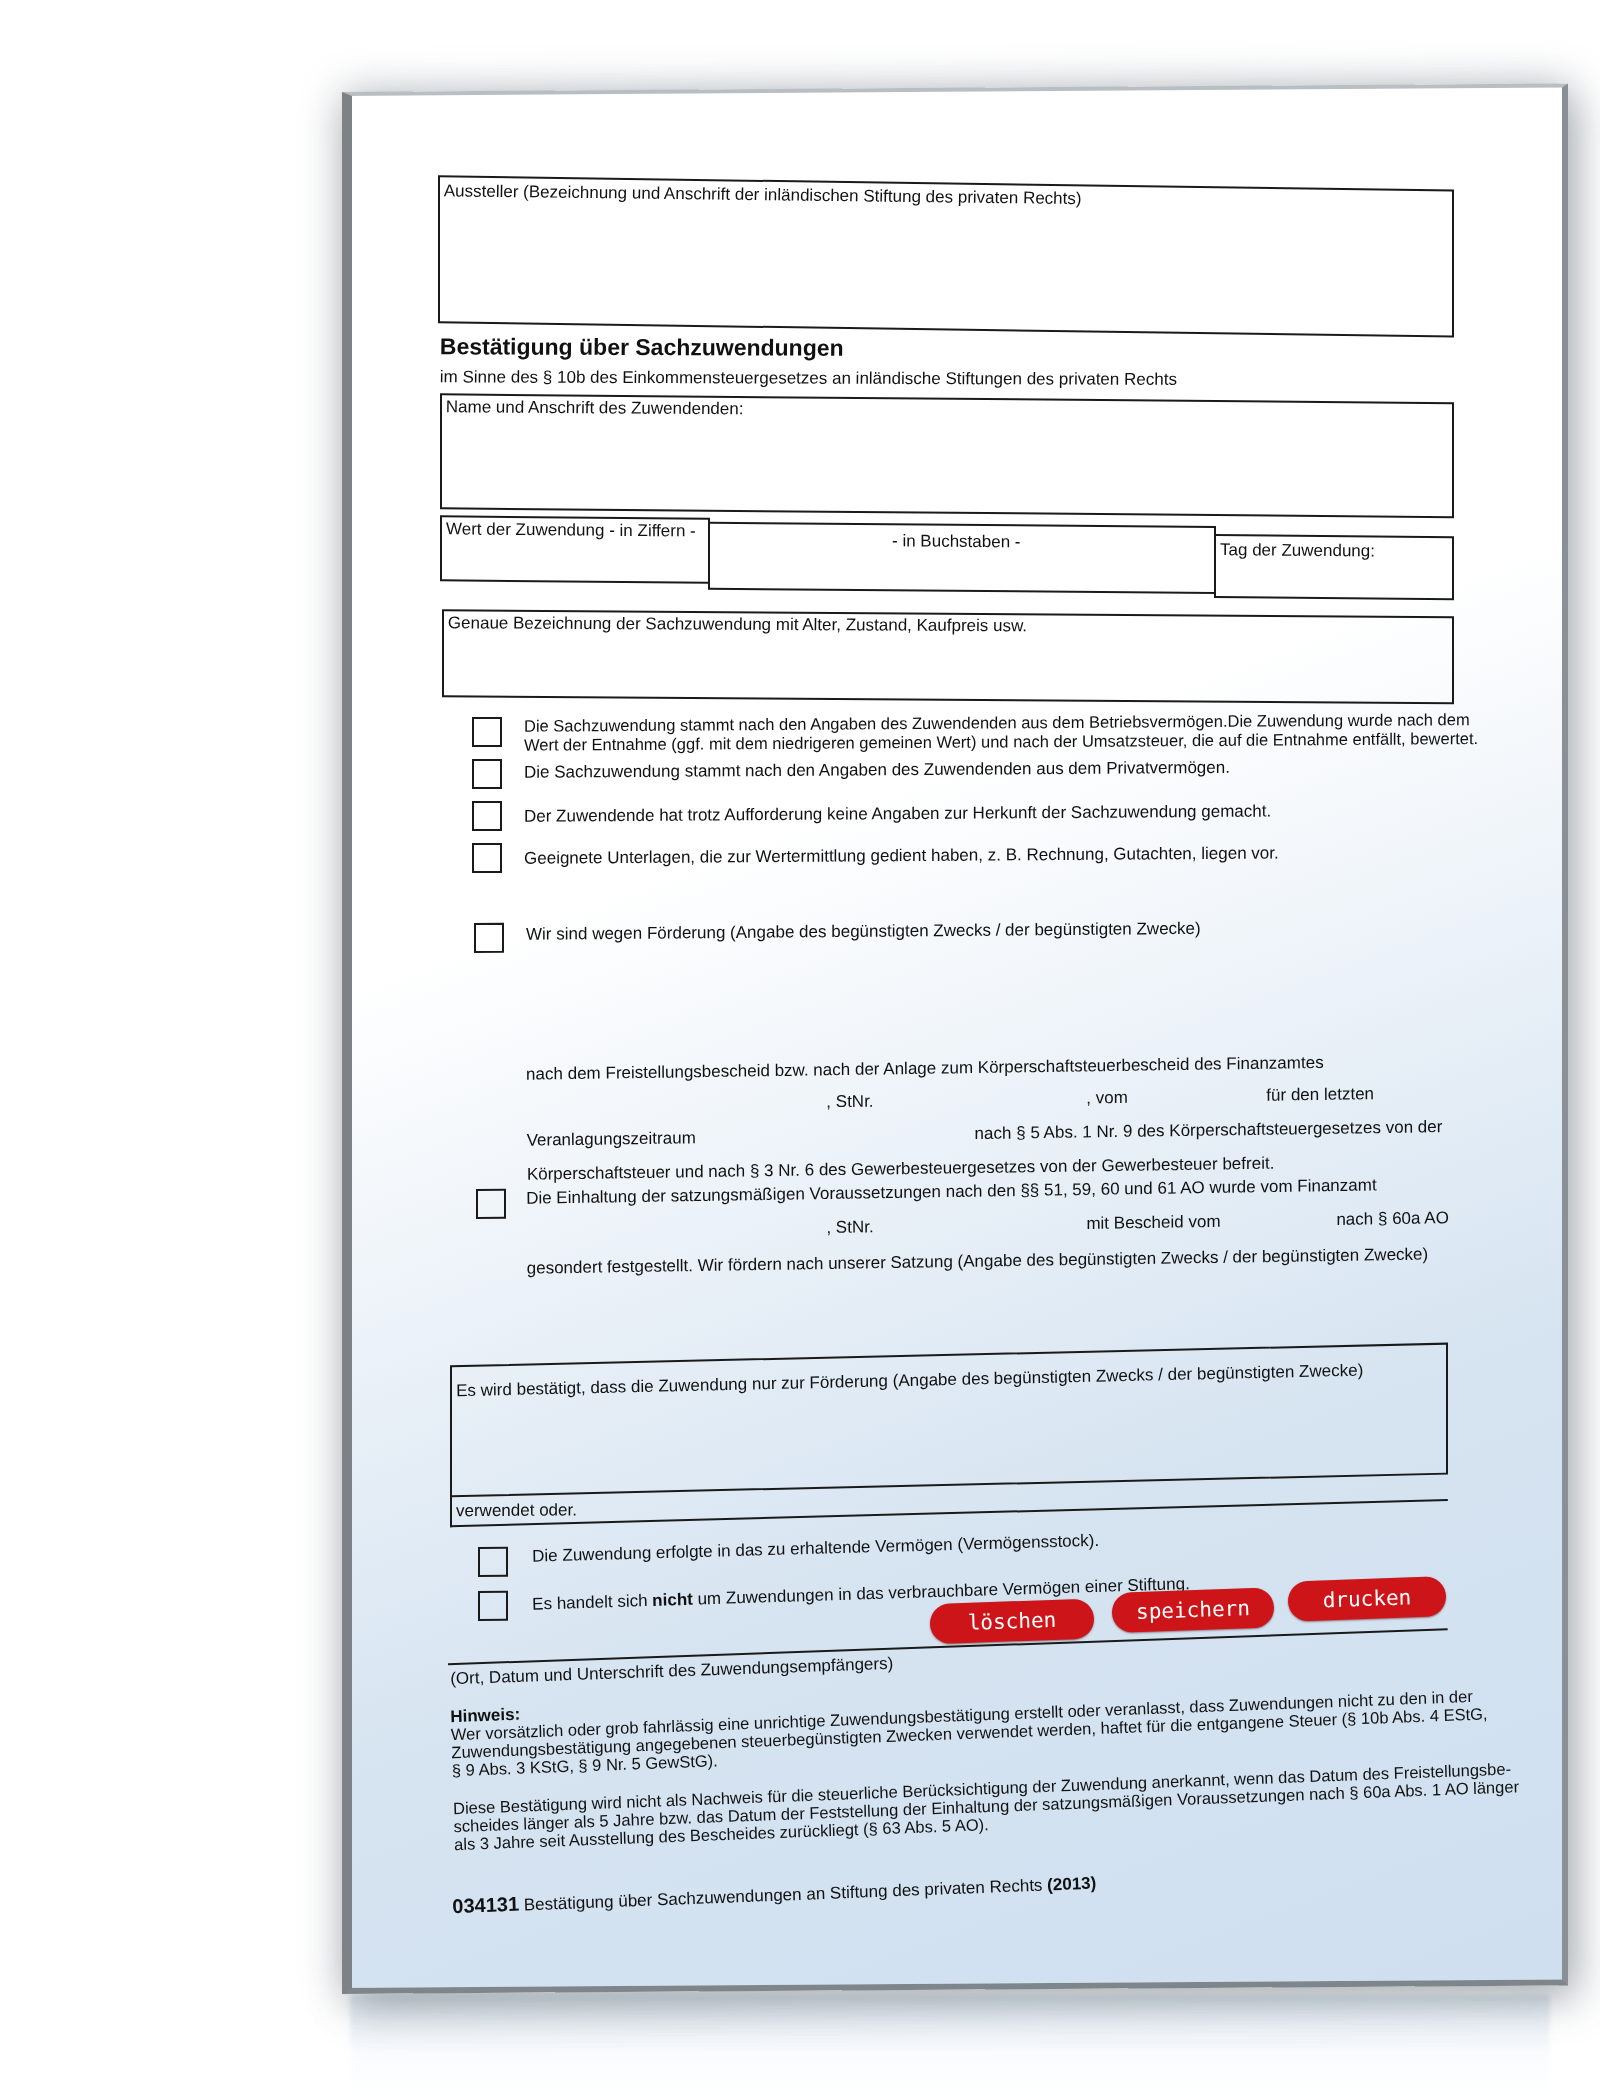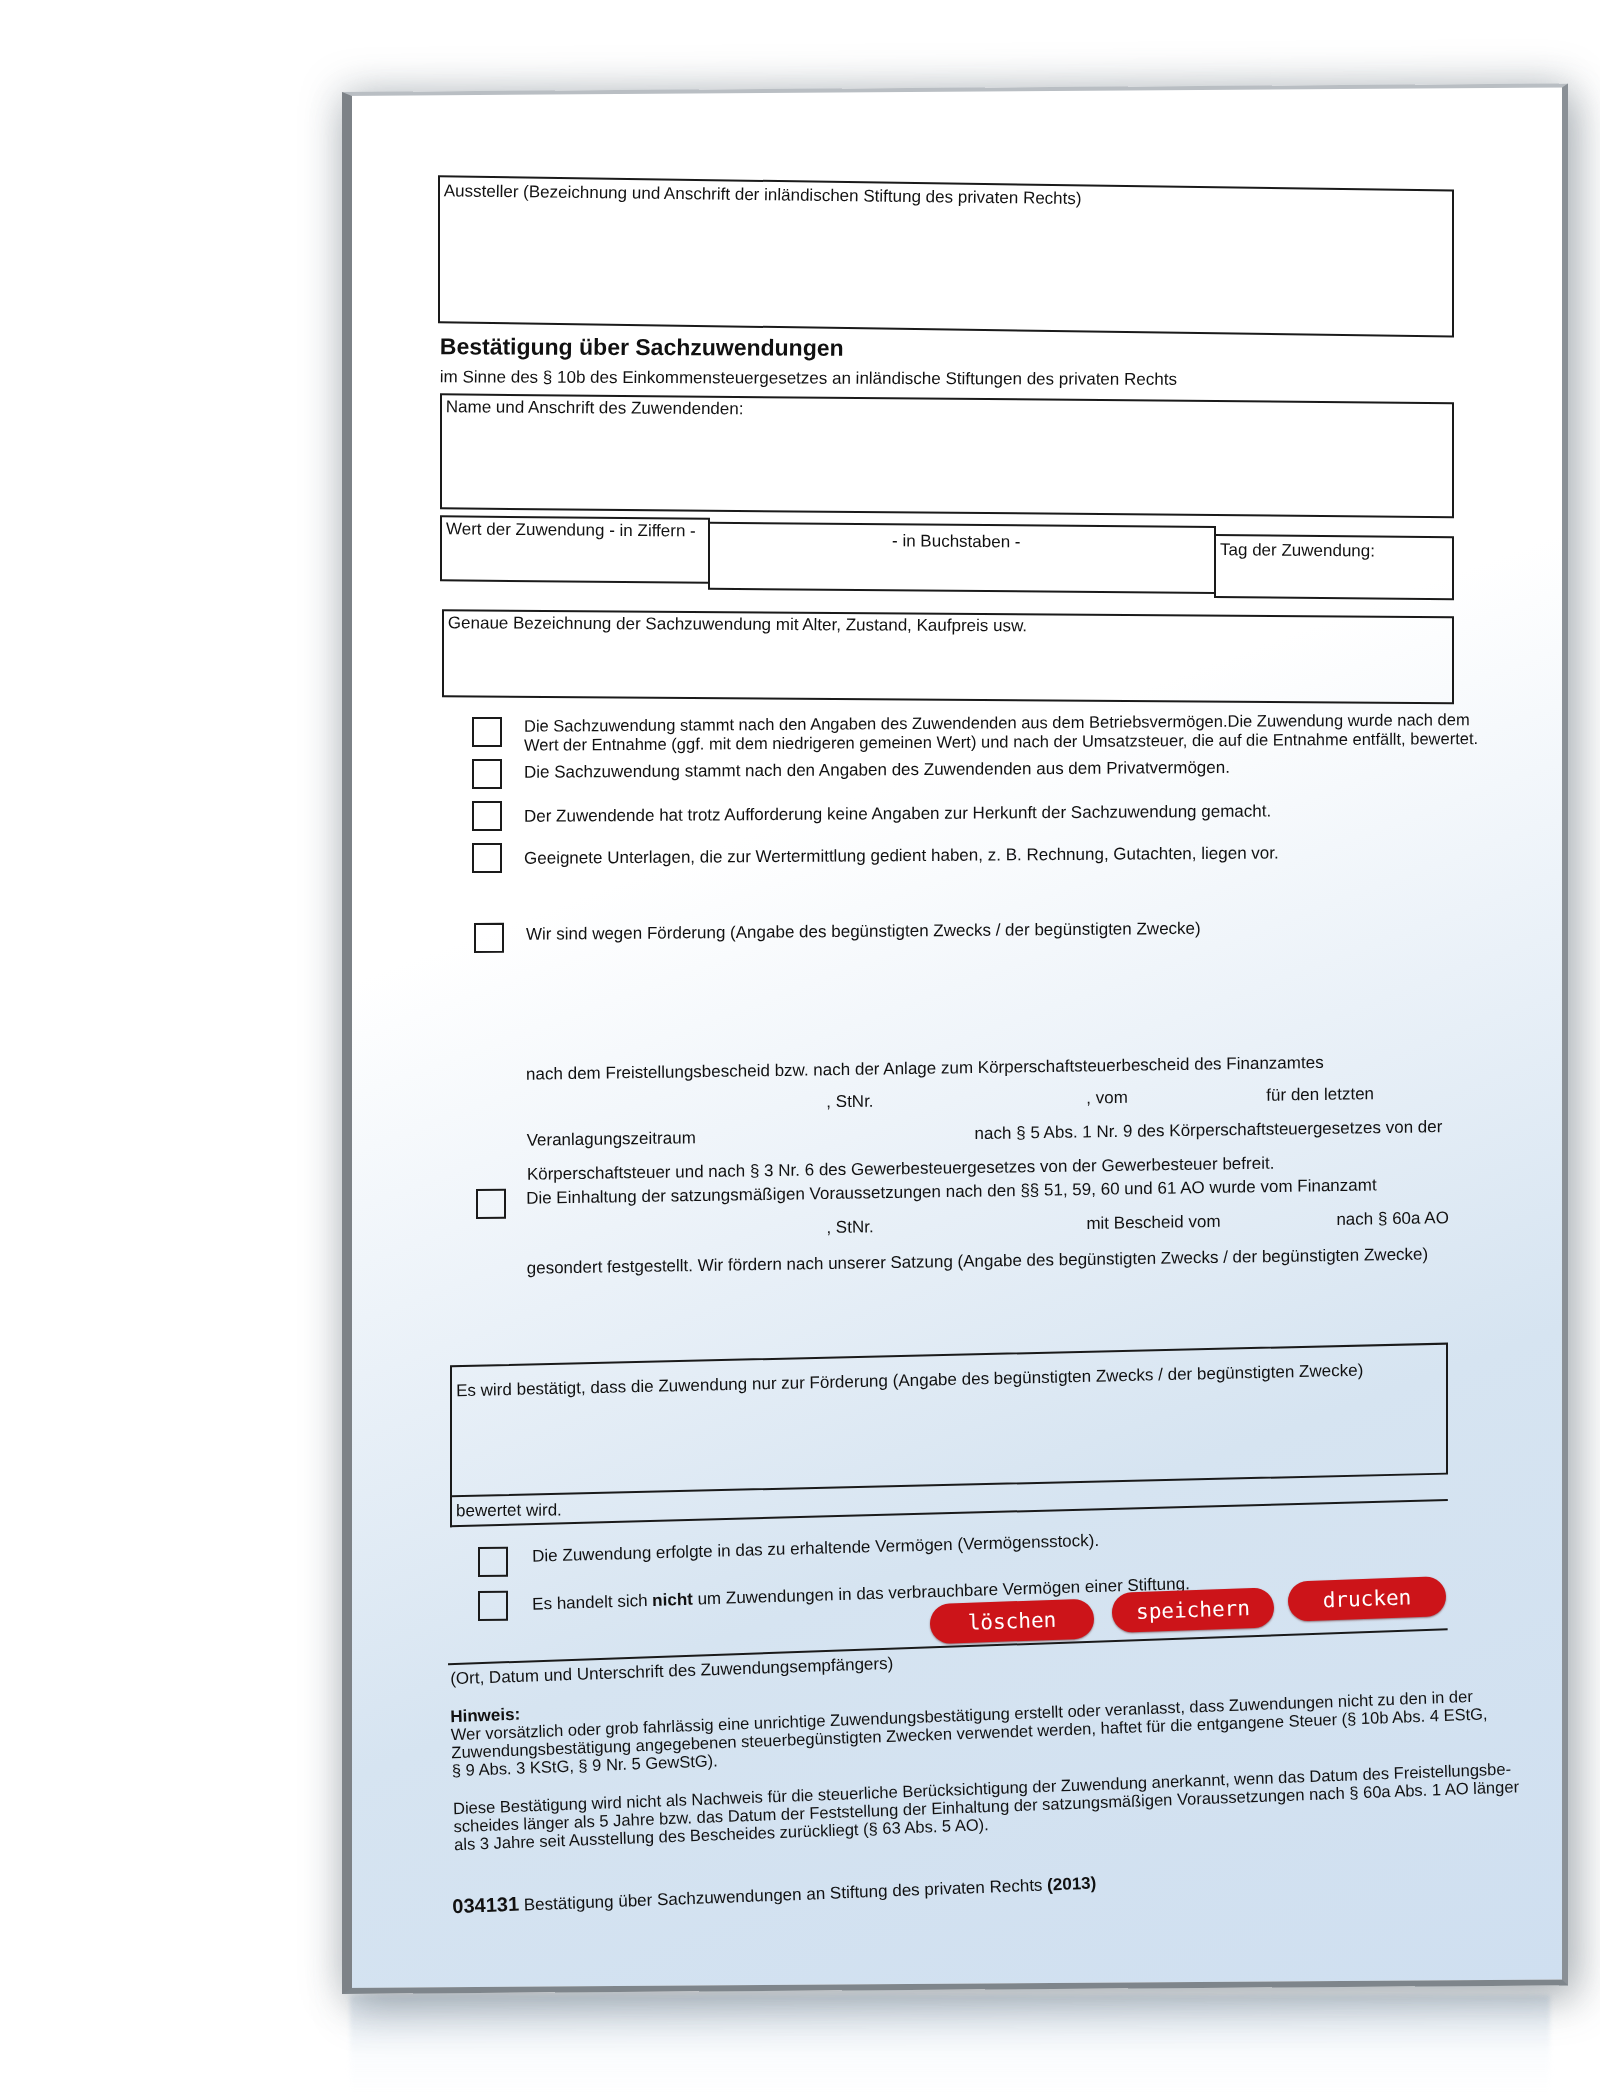"bewertet wird." div.txt { text: bewertet wird -> verwendet oder }
